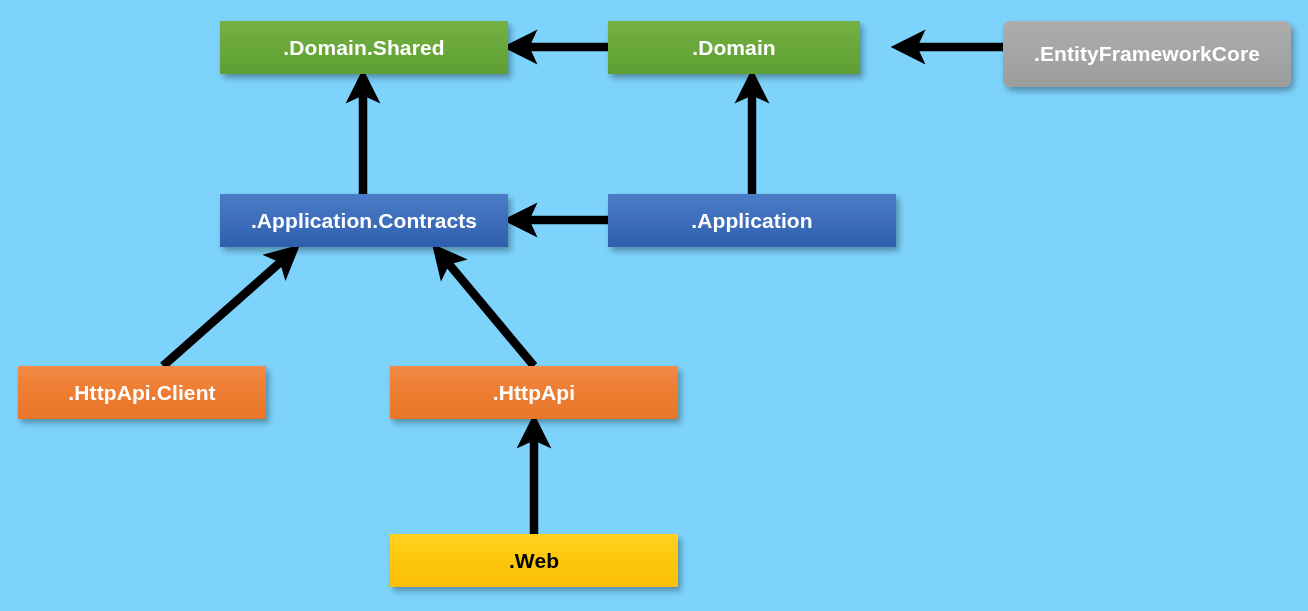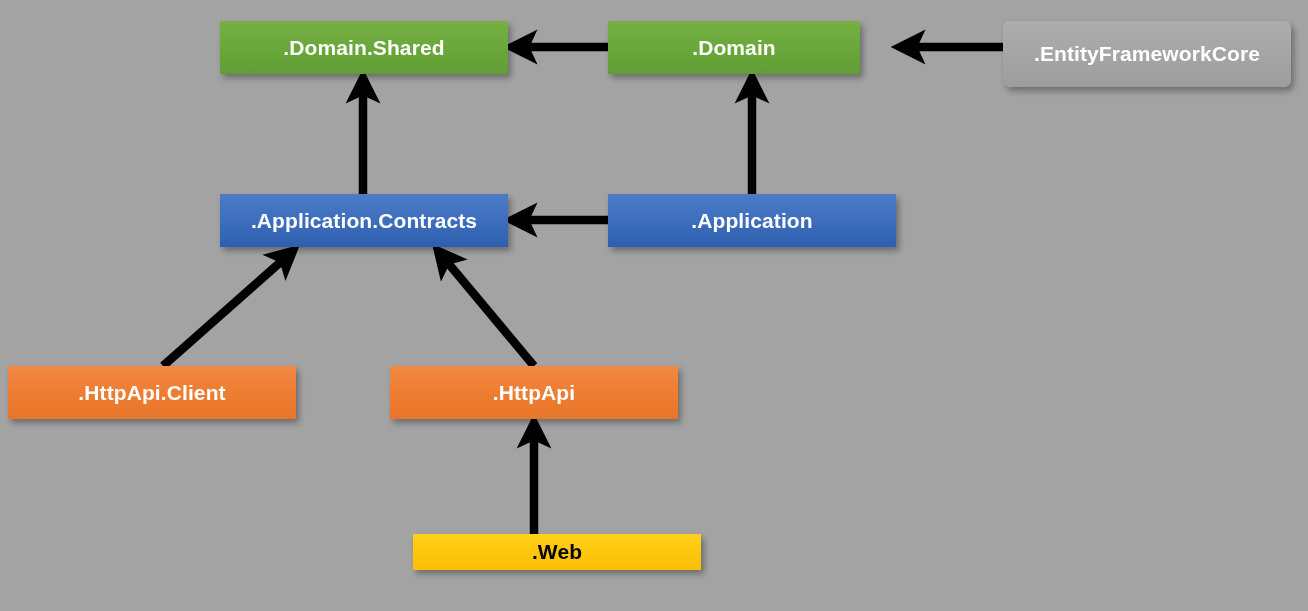".Domain.Shared" #canvas { background: #a3a3a3 -> #7dd3fc }
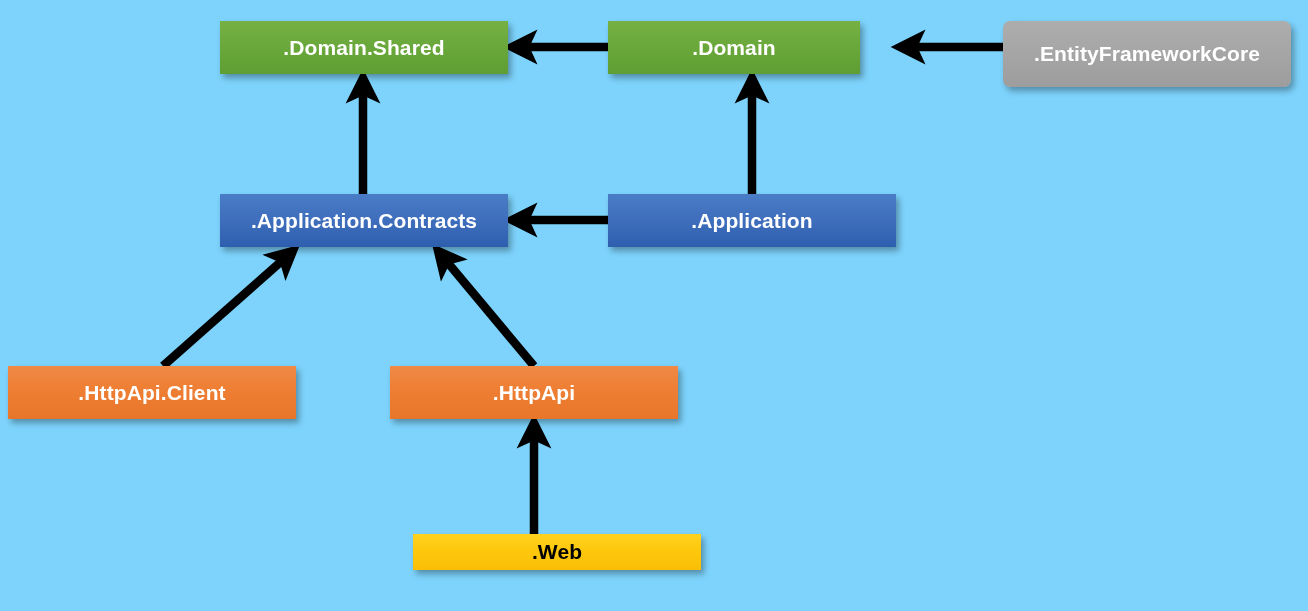".HttpApi.Client" div.node { left: 8px -> 18px; width: 288px -> 248px }
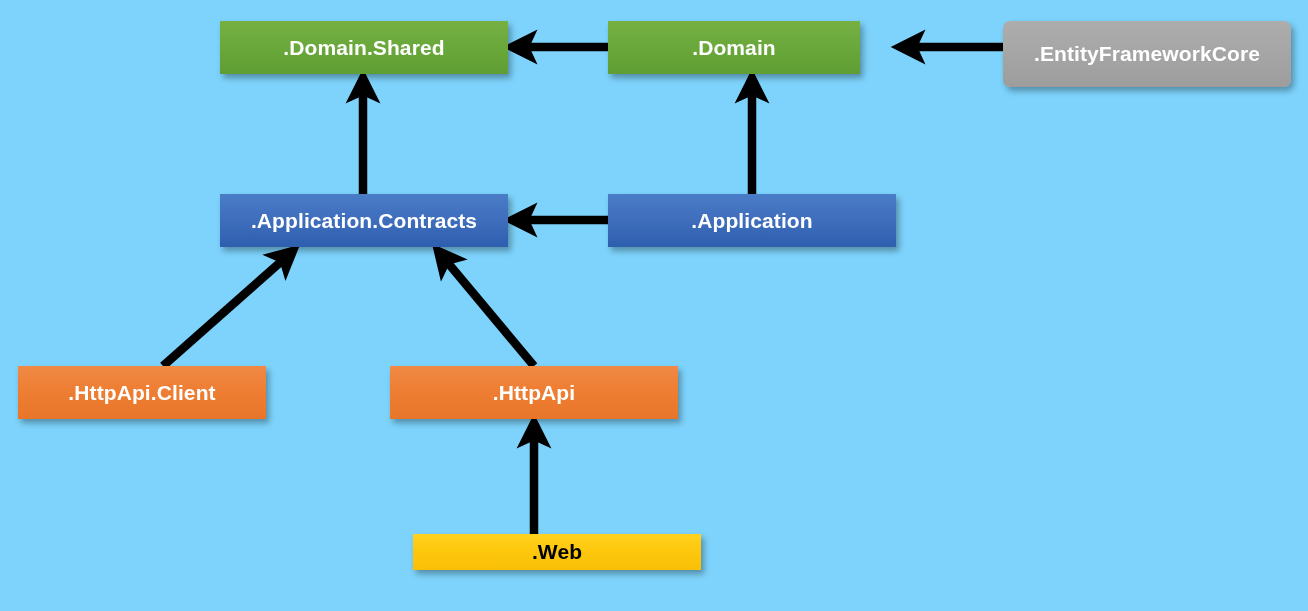".Web" div.node { height: 36px -> 53px; margin-left: 23px -> none }
